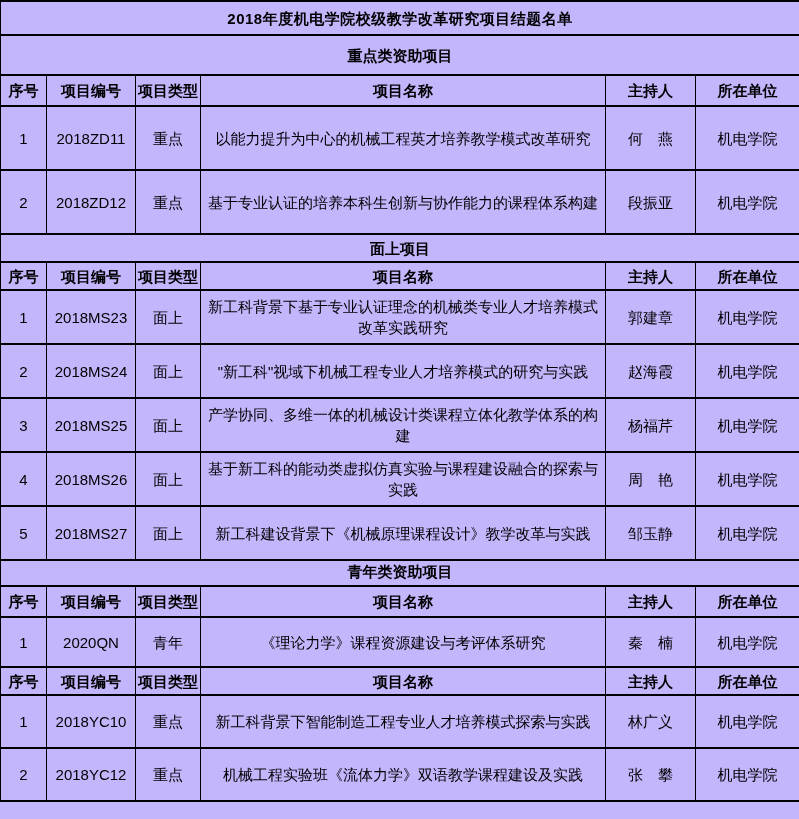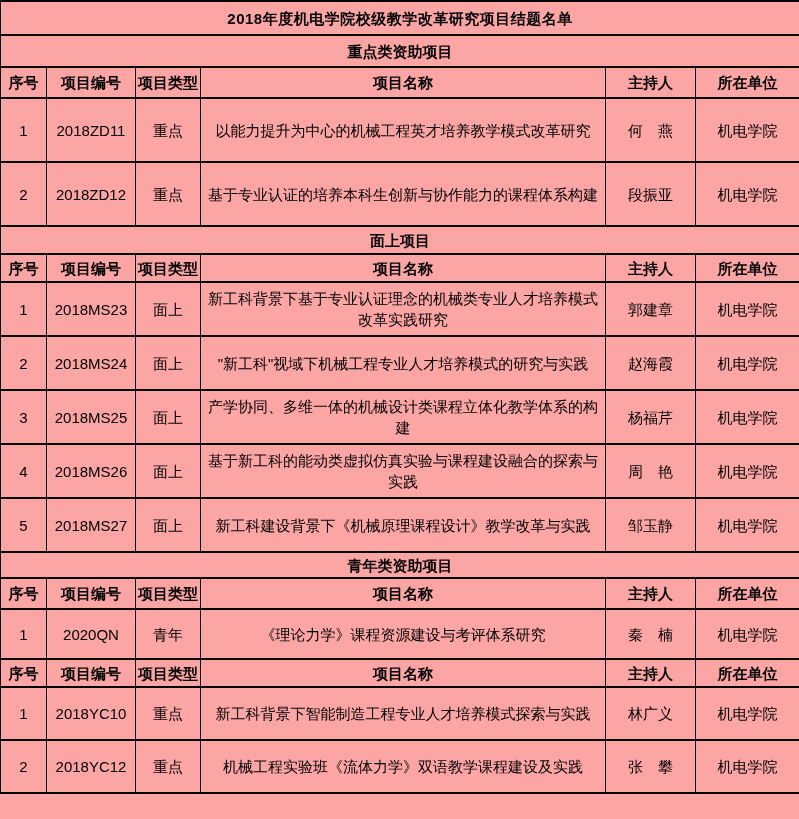"2018年度机电学院校级教学改革研究项目结题名单" .sheet { background: #fca5a5 -> #c4b5fd }
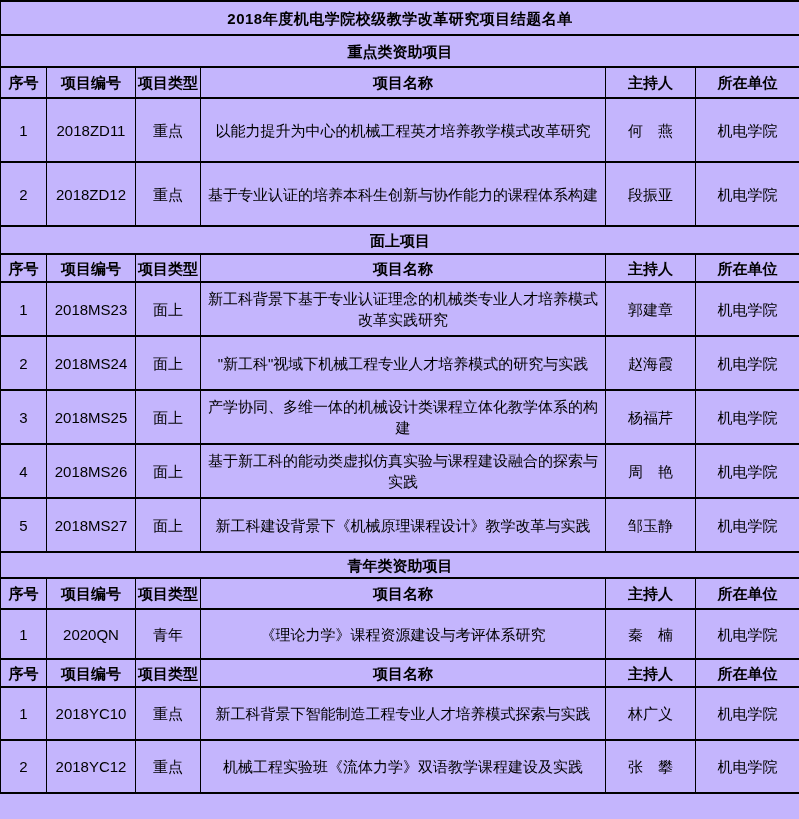"重点类资助项目" tr { height: 32px -> 40px }
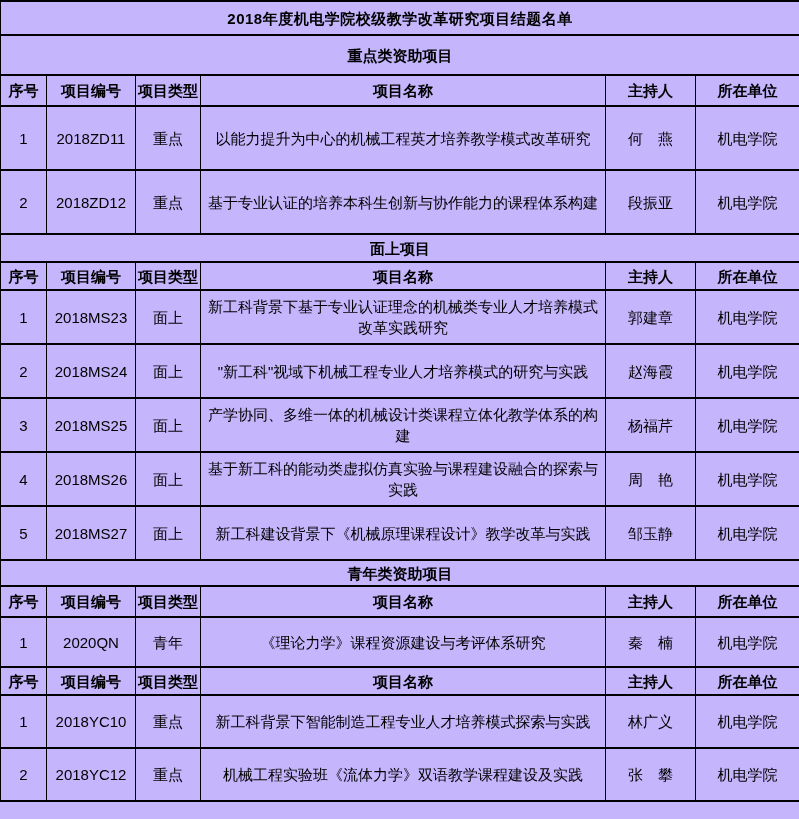"青年类资助项目" tr { font-family: none -> Liberation Mono, monospace }
